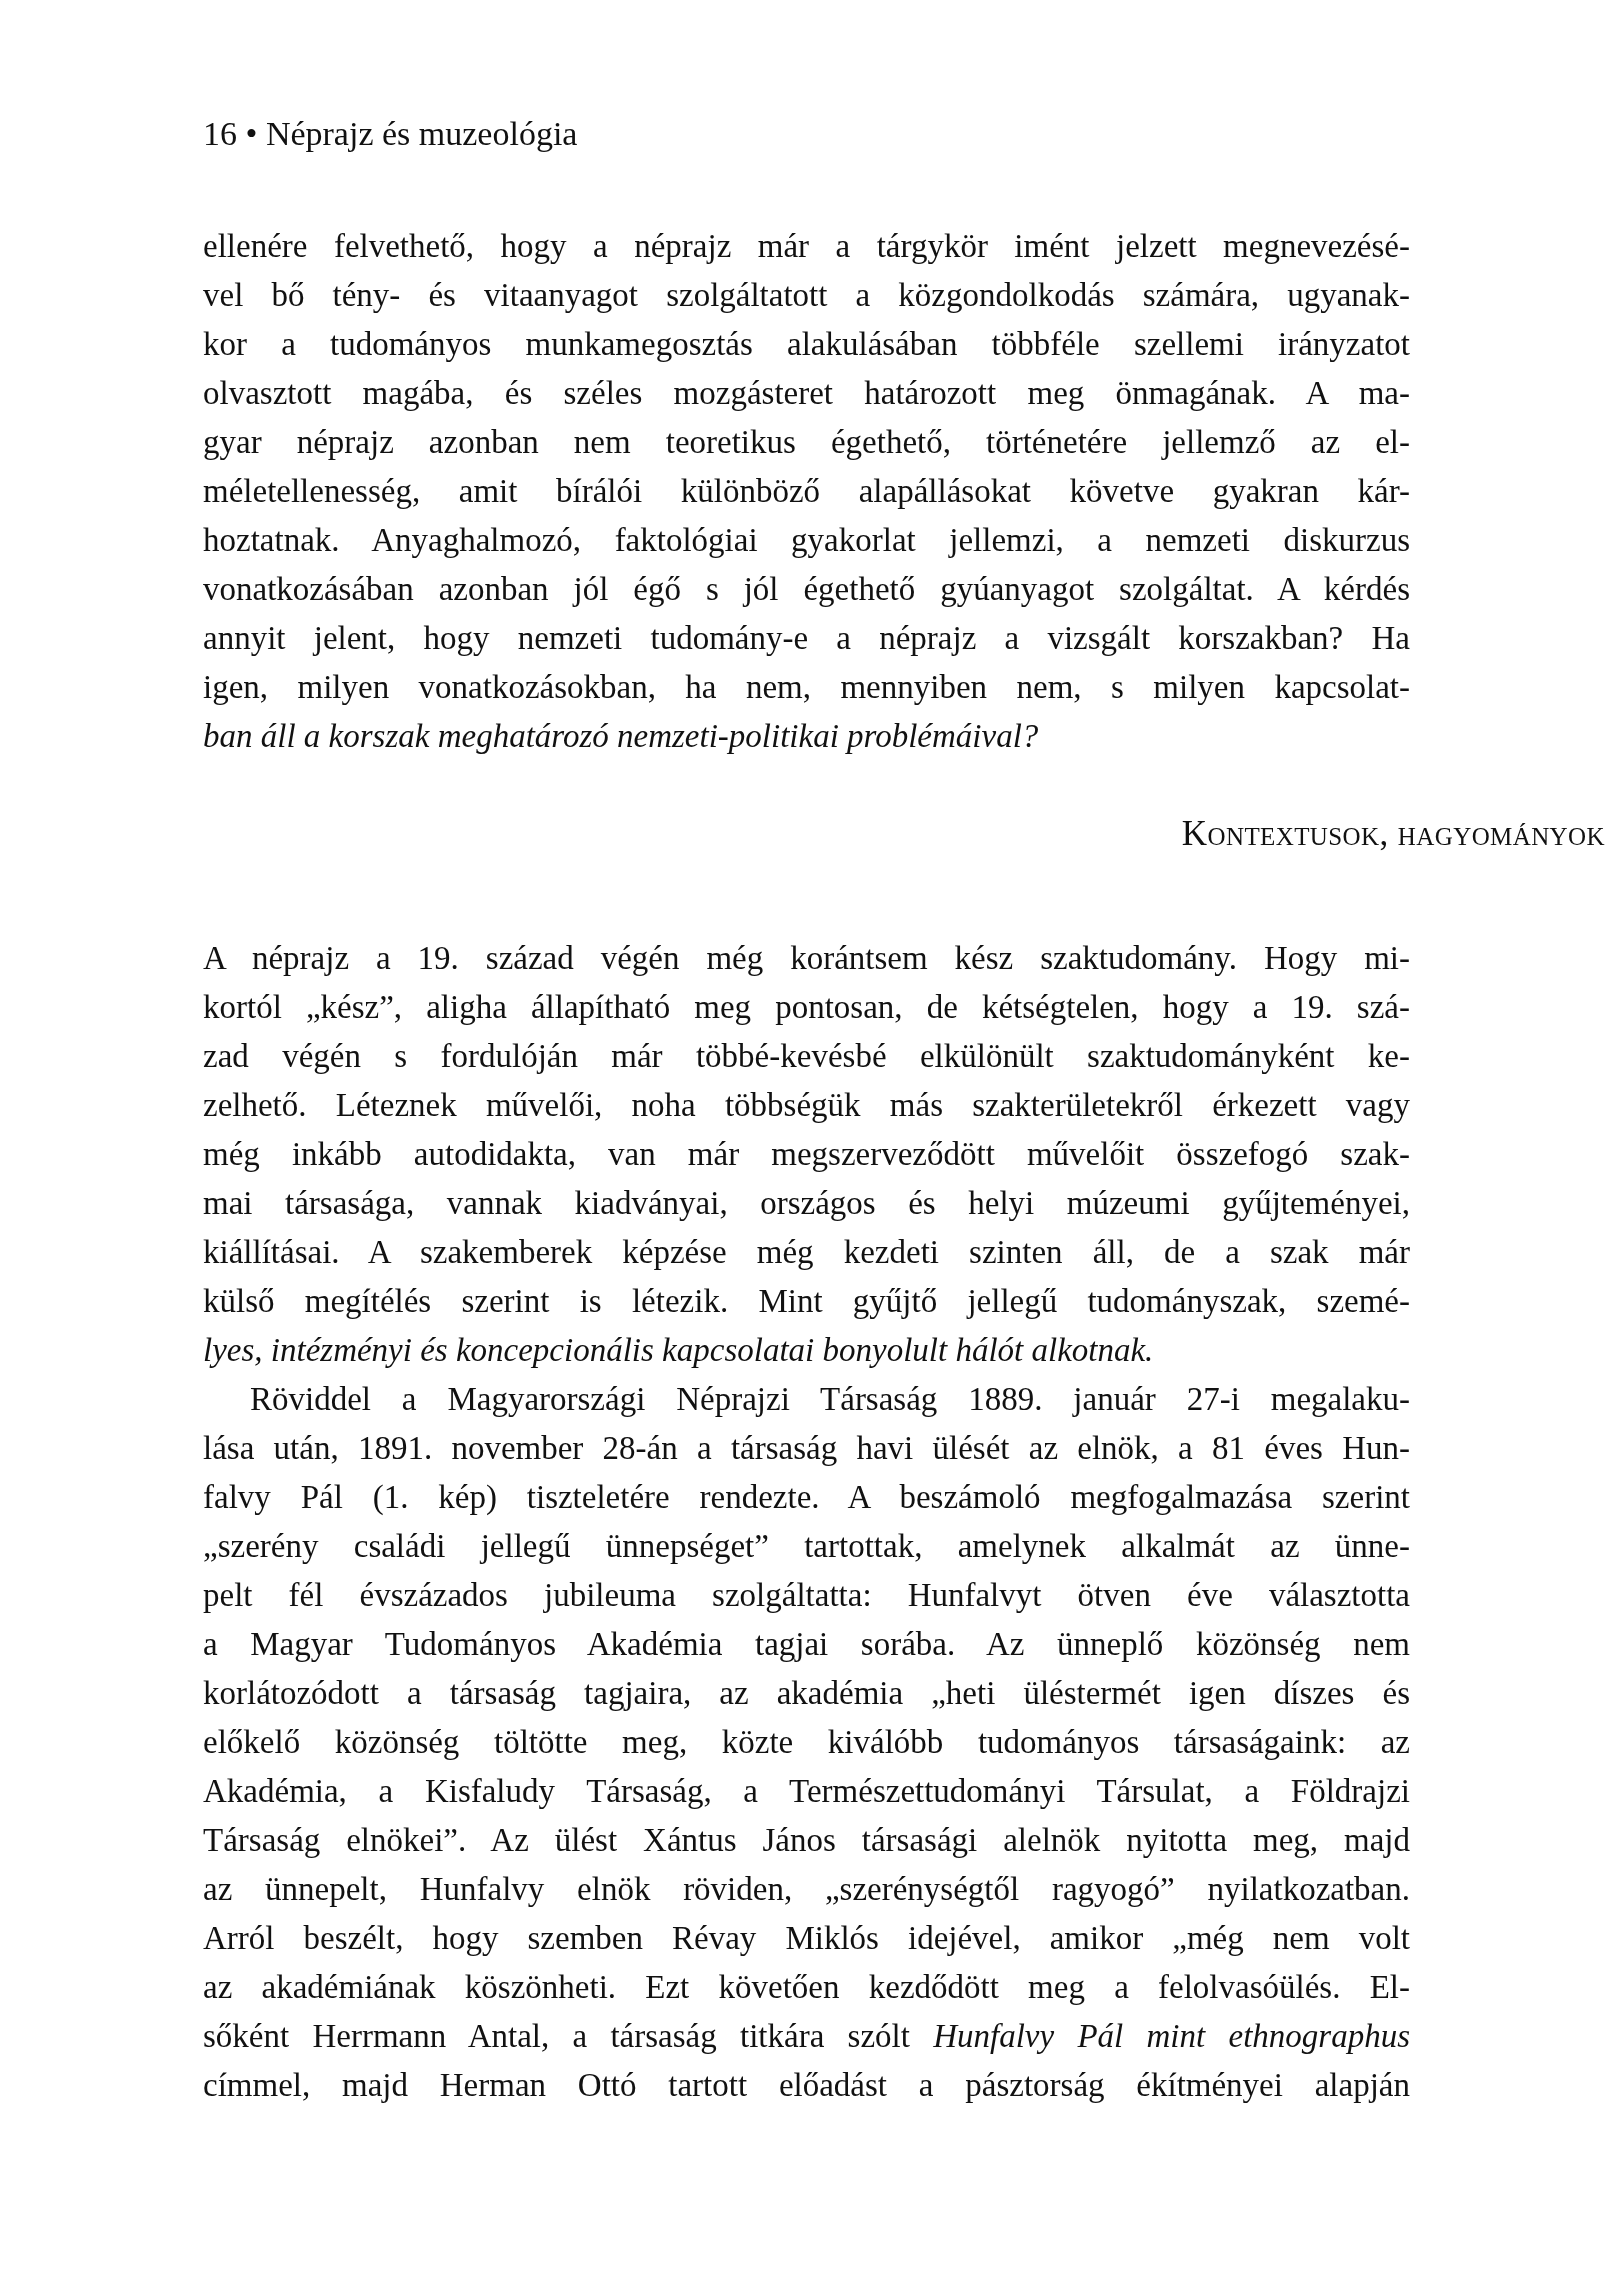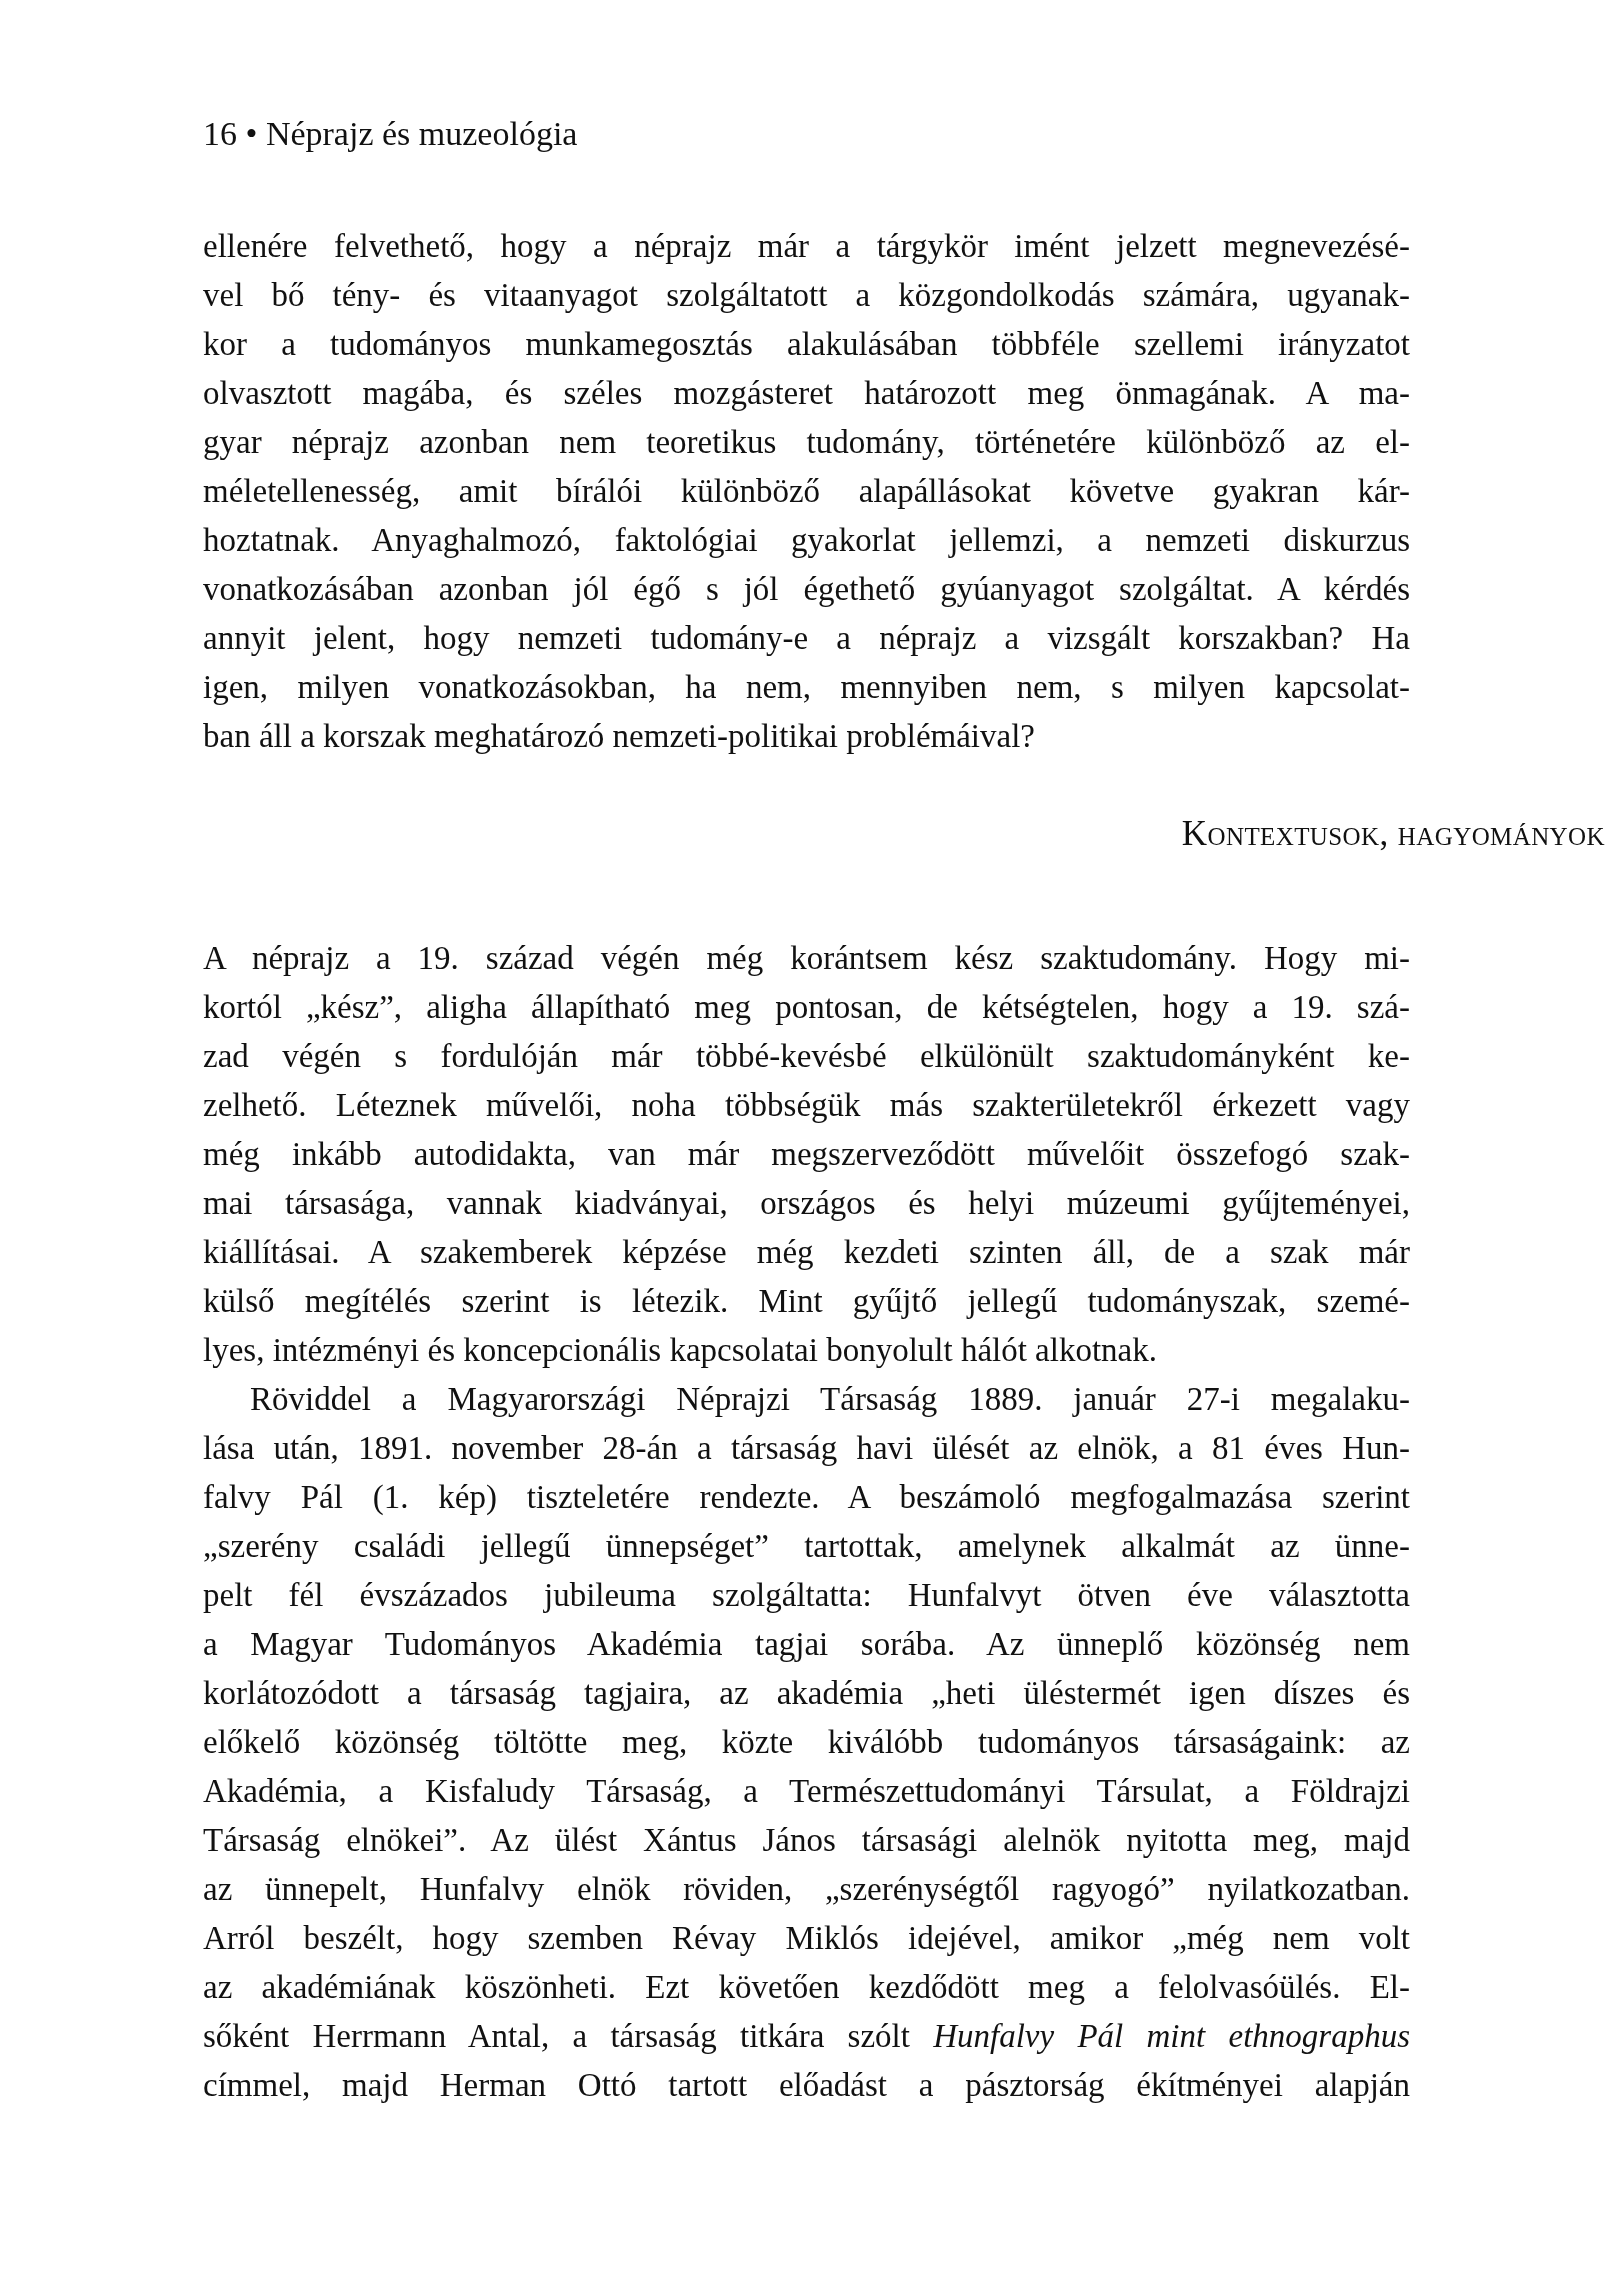"gyar néprajz azonban nem teoretikus" span.line { text: tudomány, történetére különböző -> égethető, történetére jellemző }
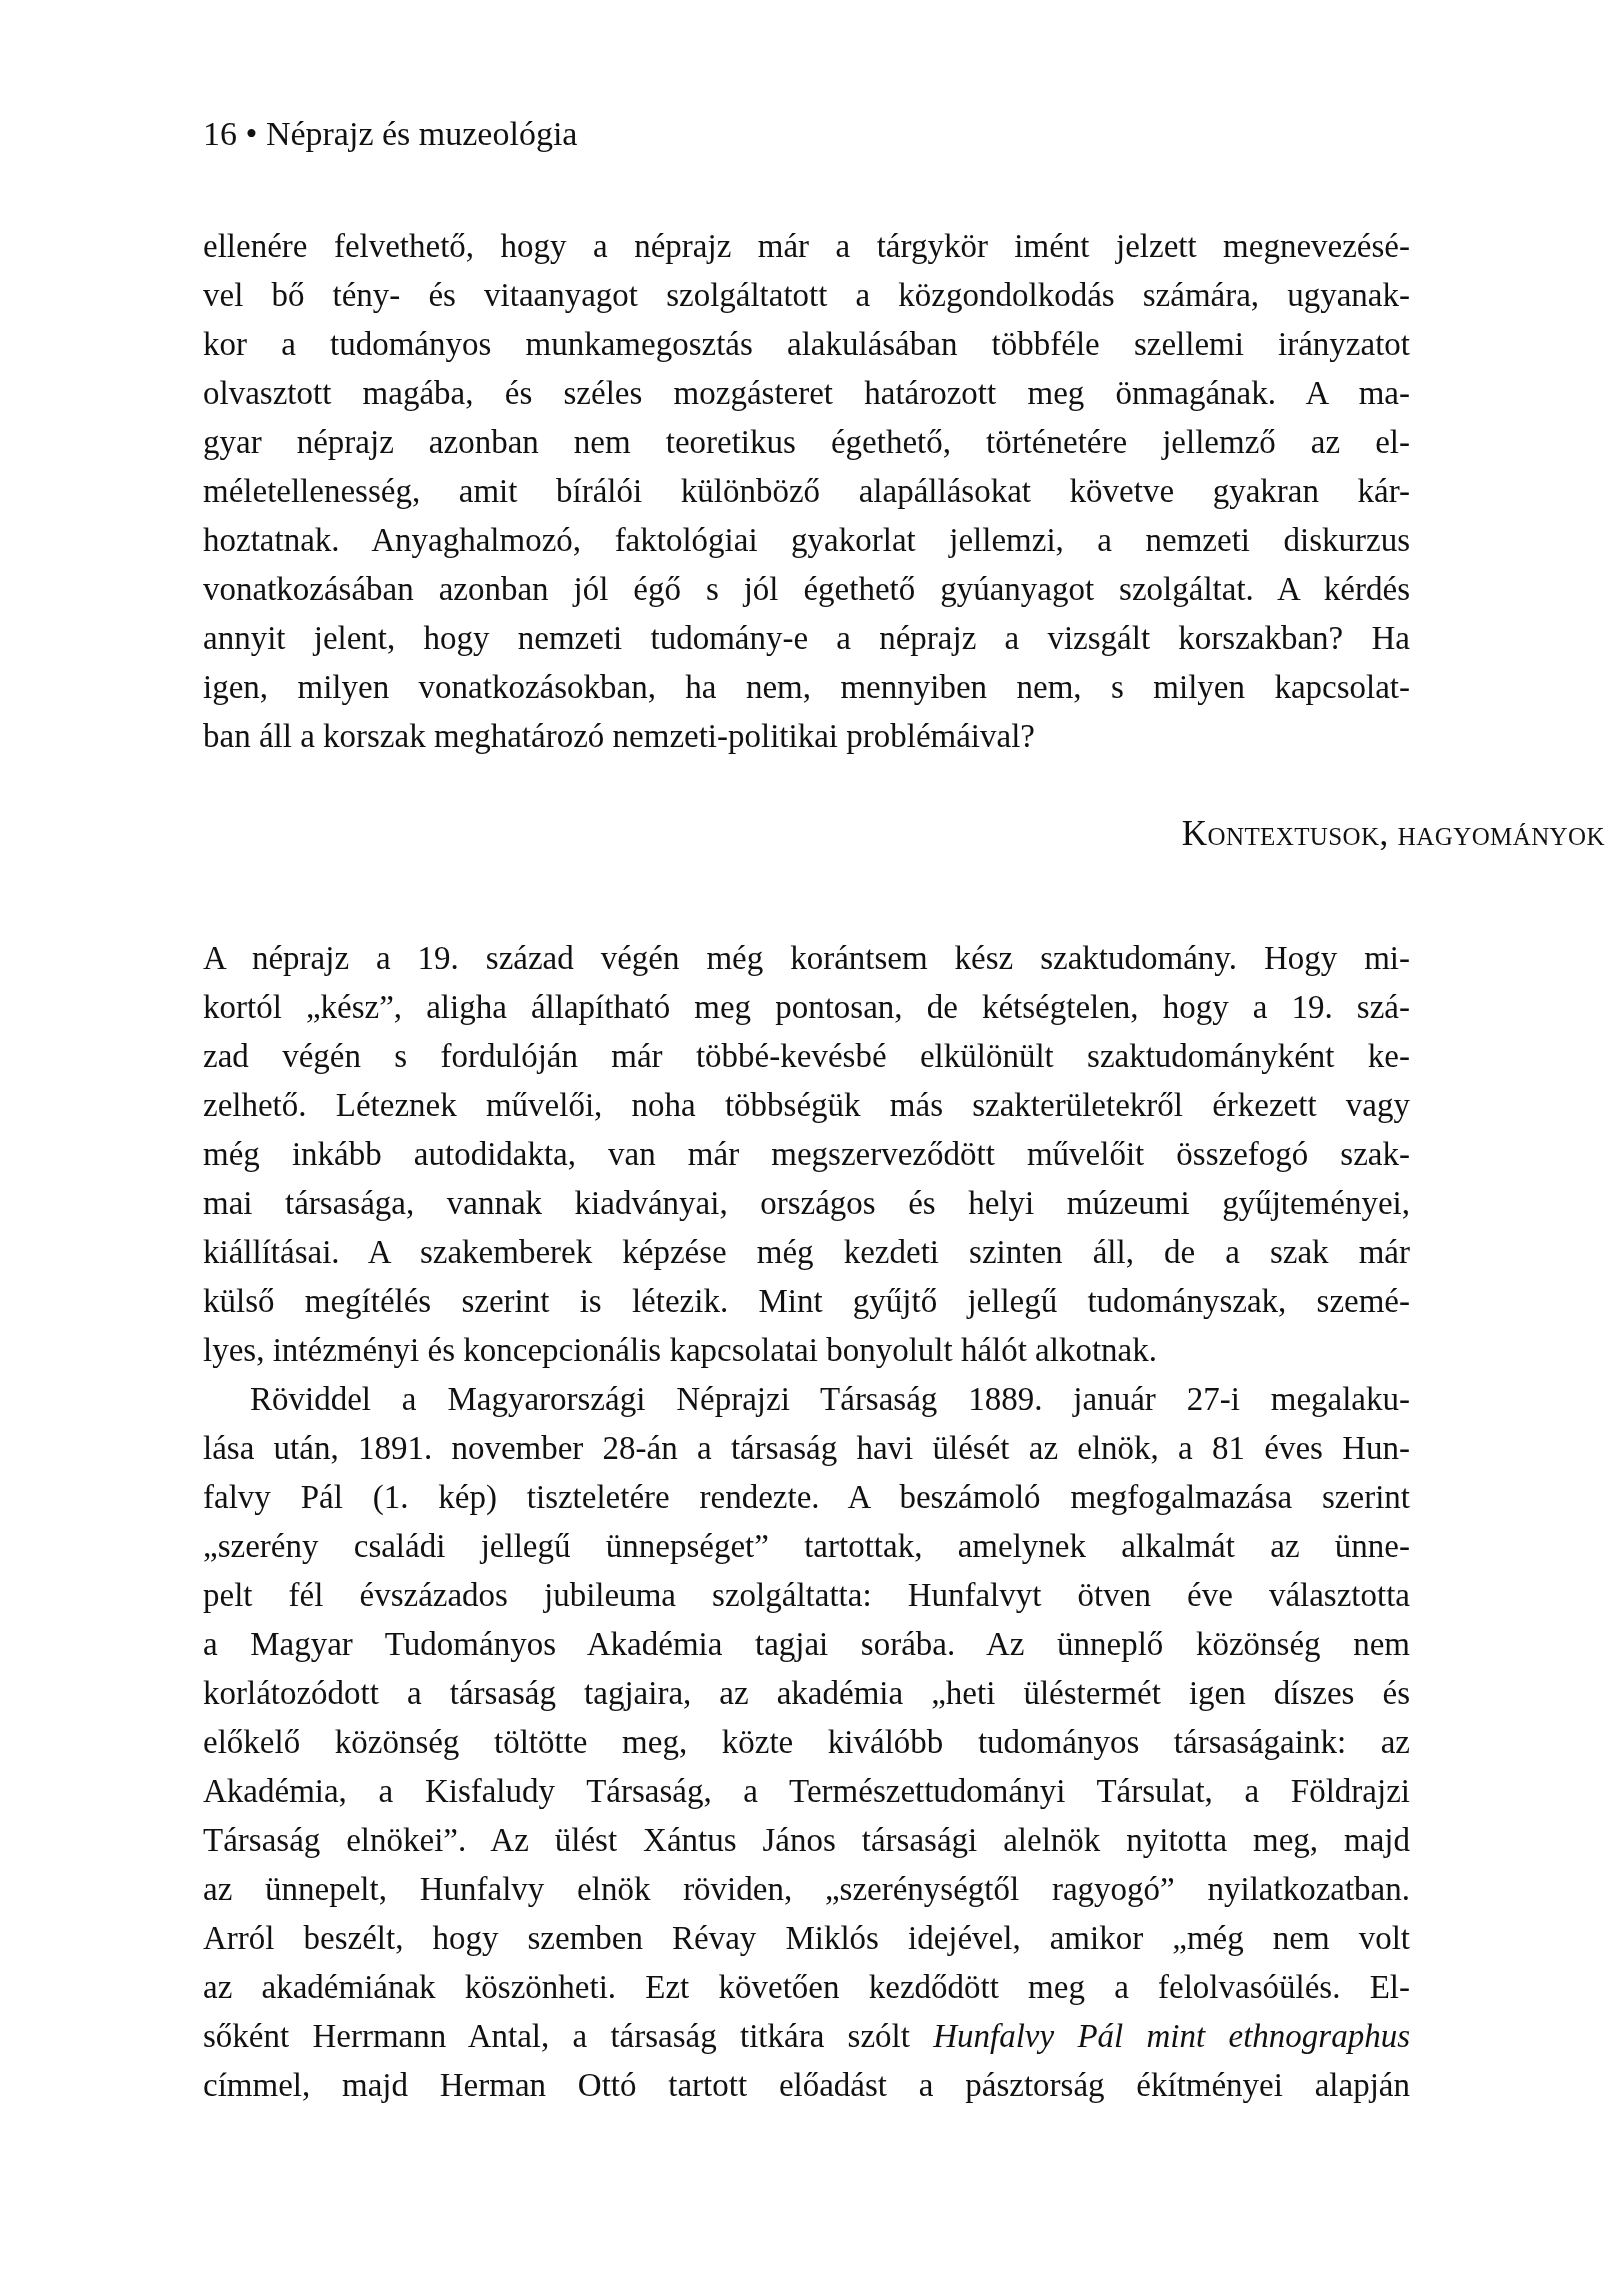"ban áll a korszak meghatározó" .line.last { font-style: none -> italic }
